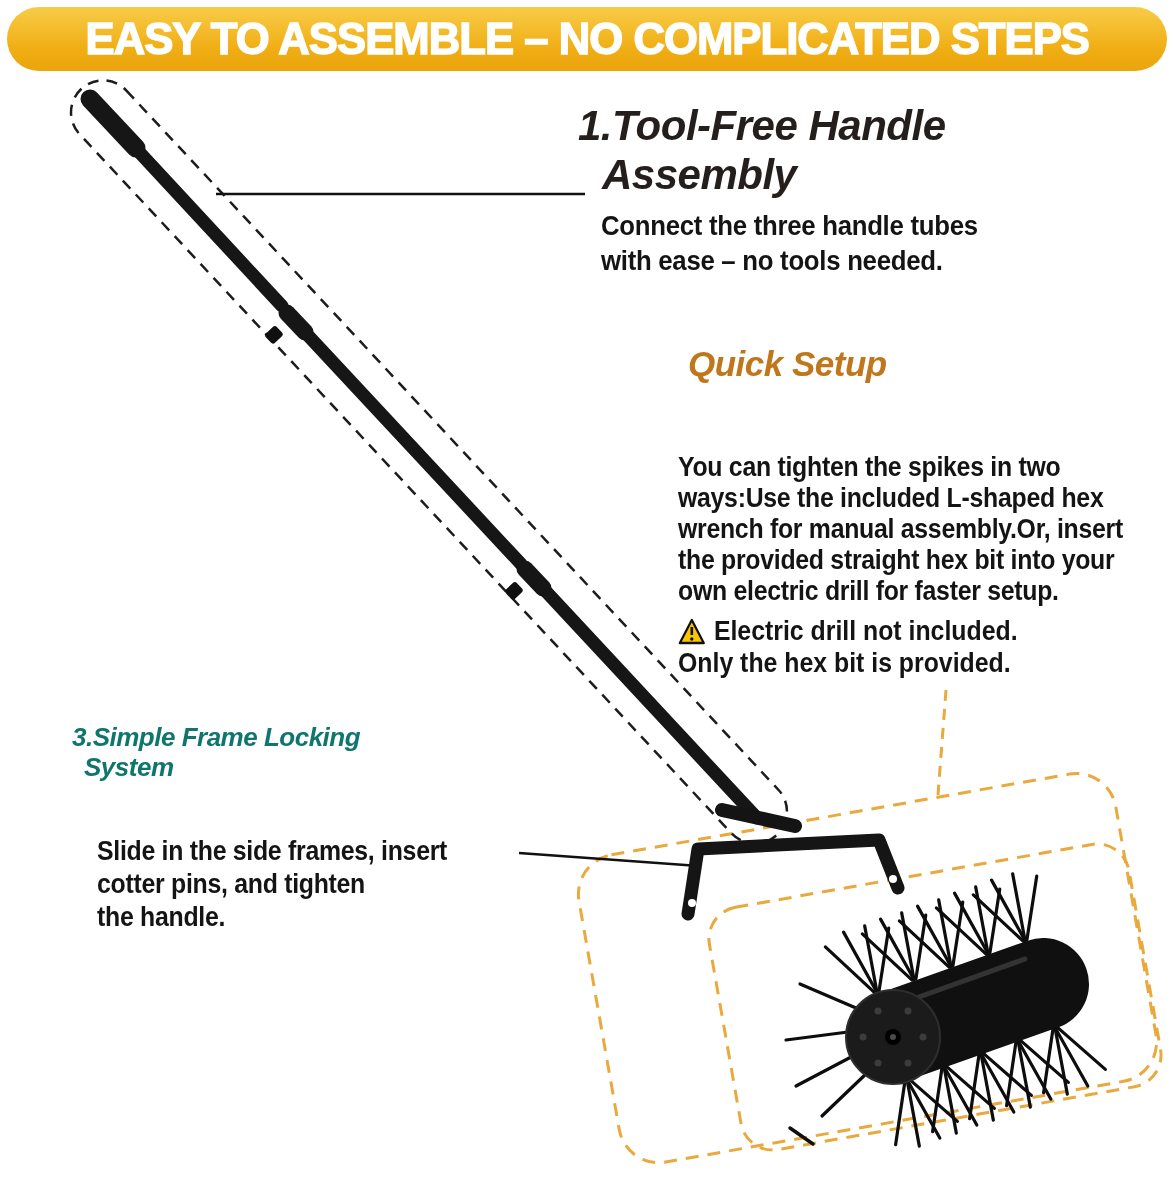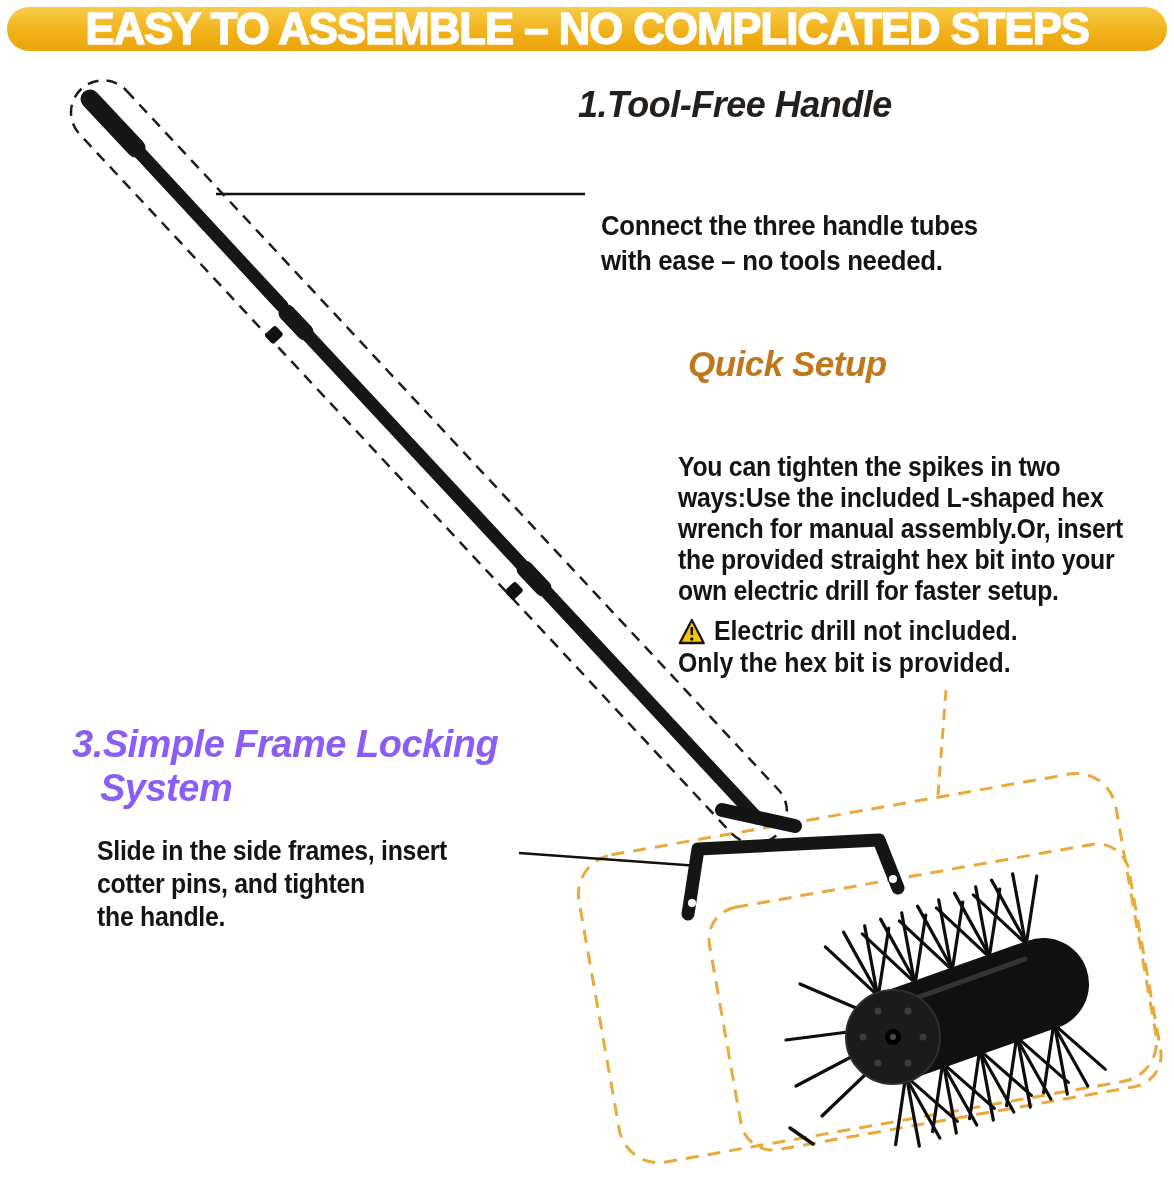"EASY TO ASSEMBLE – NO" .banner { height: 44px -> 64px }
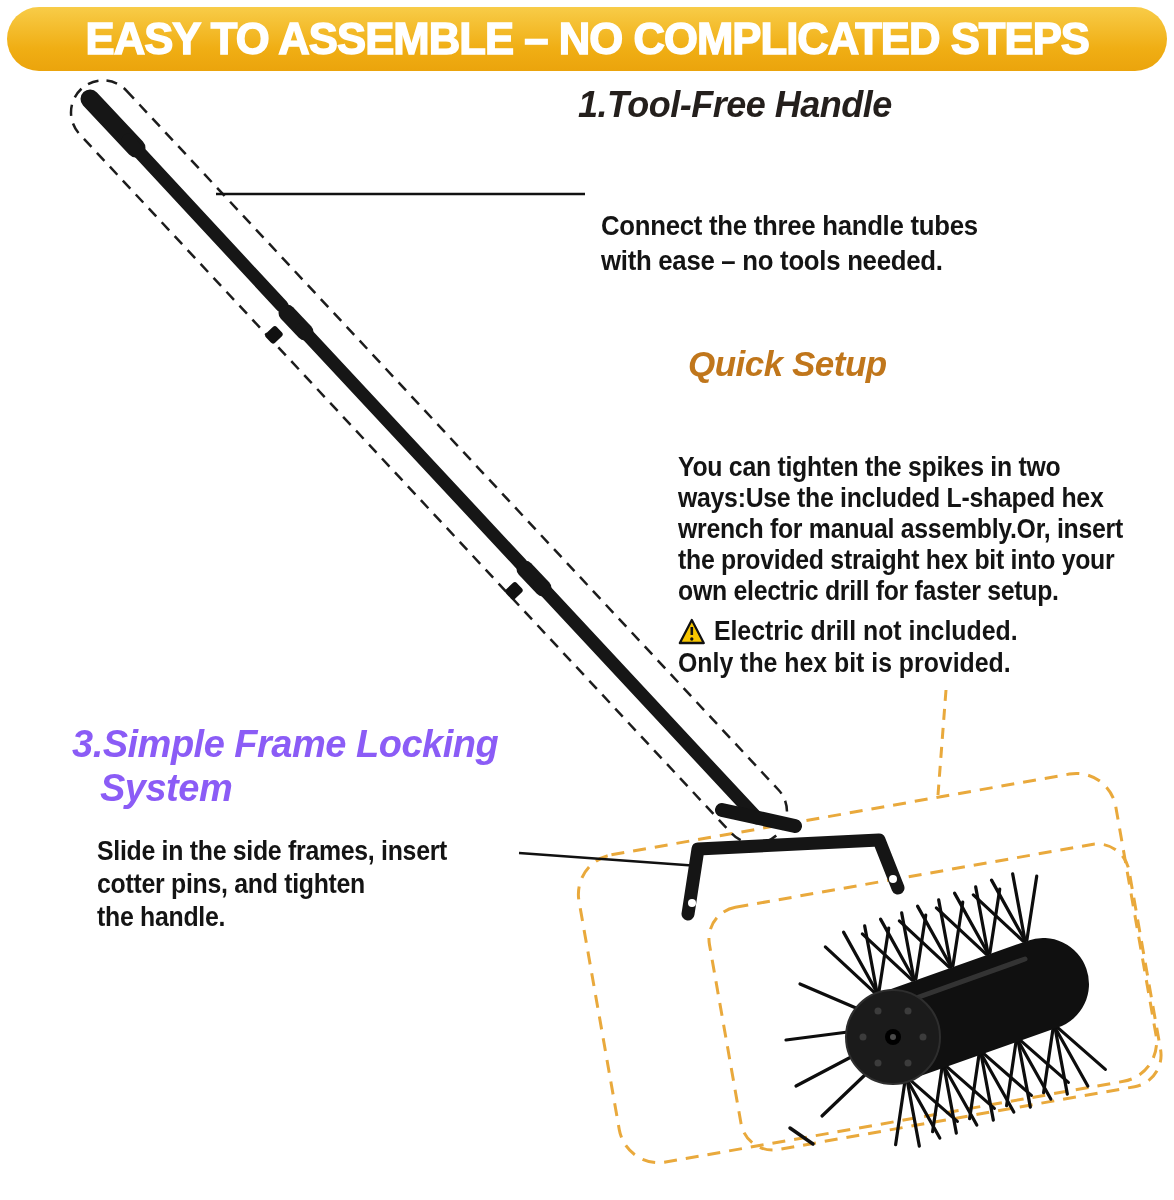"1.Tool-Free Handle" .step1-h { font-size: 36px -> 42px; top: 84px -> 102px }
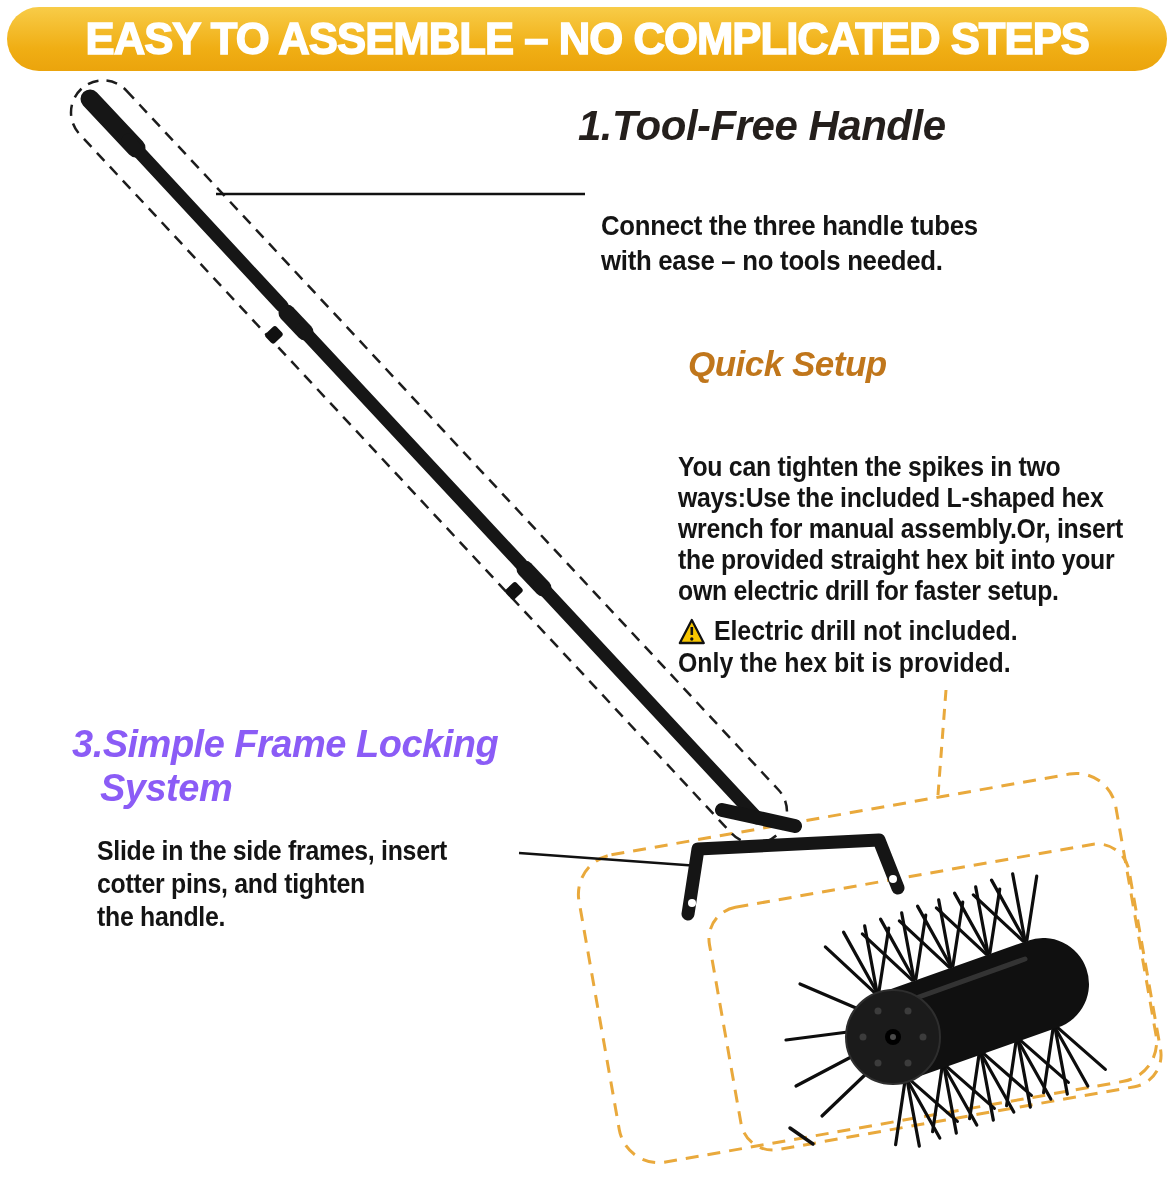"Assembly" span.l2 { html: none -> <span>Assembly</span> }
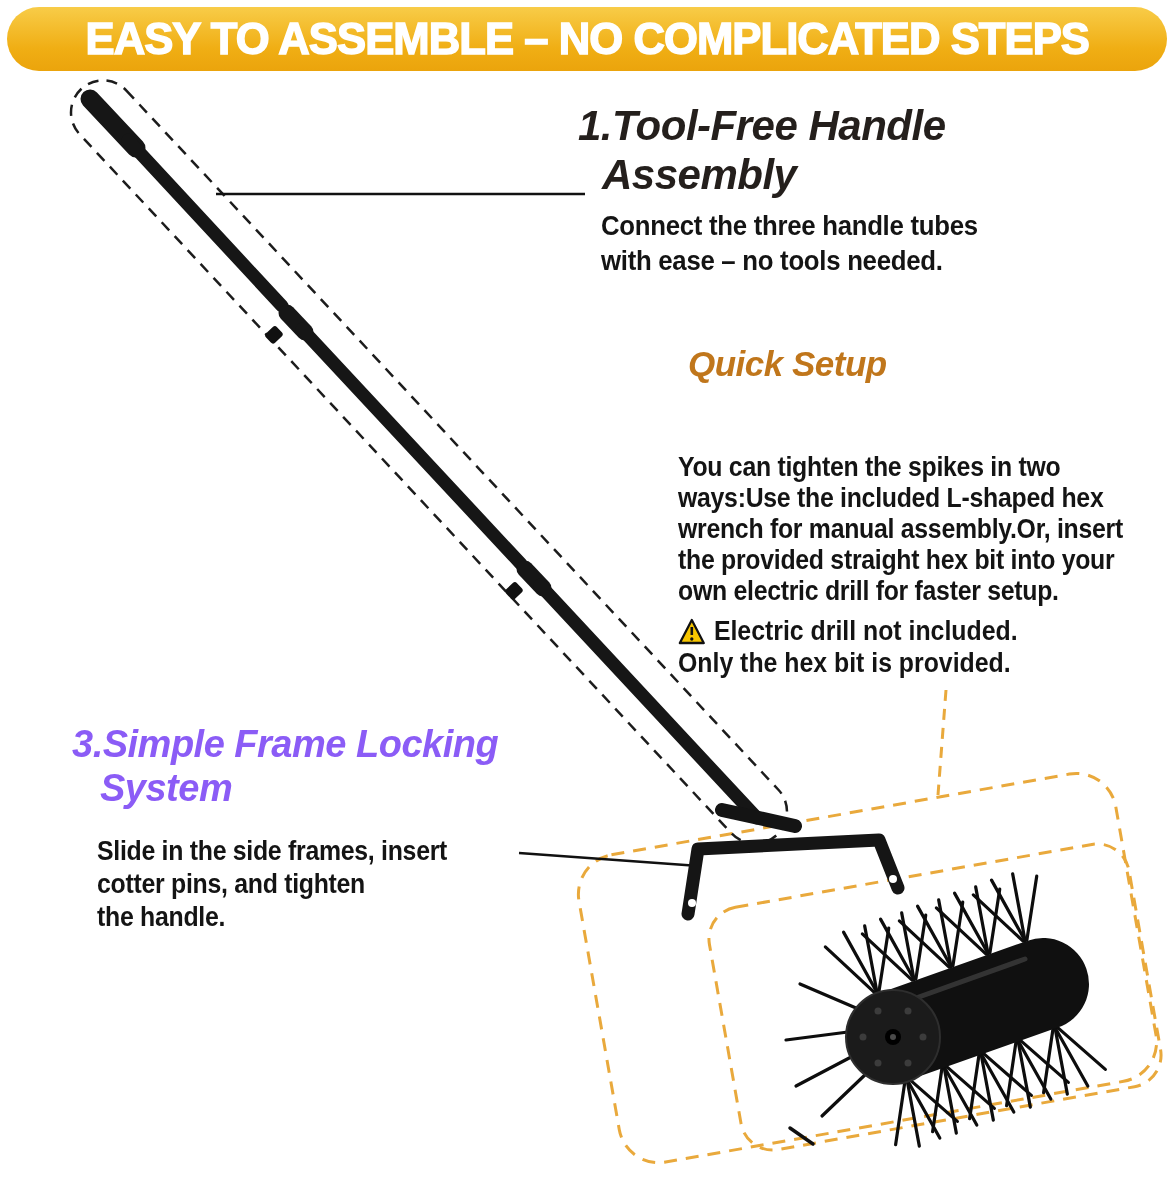"3.Simple Frame Locking" .step3-h { color: #8b5cf6 -> #0f766e; font-size: 38px -> 26px }
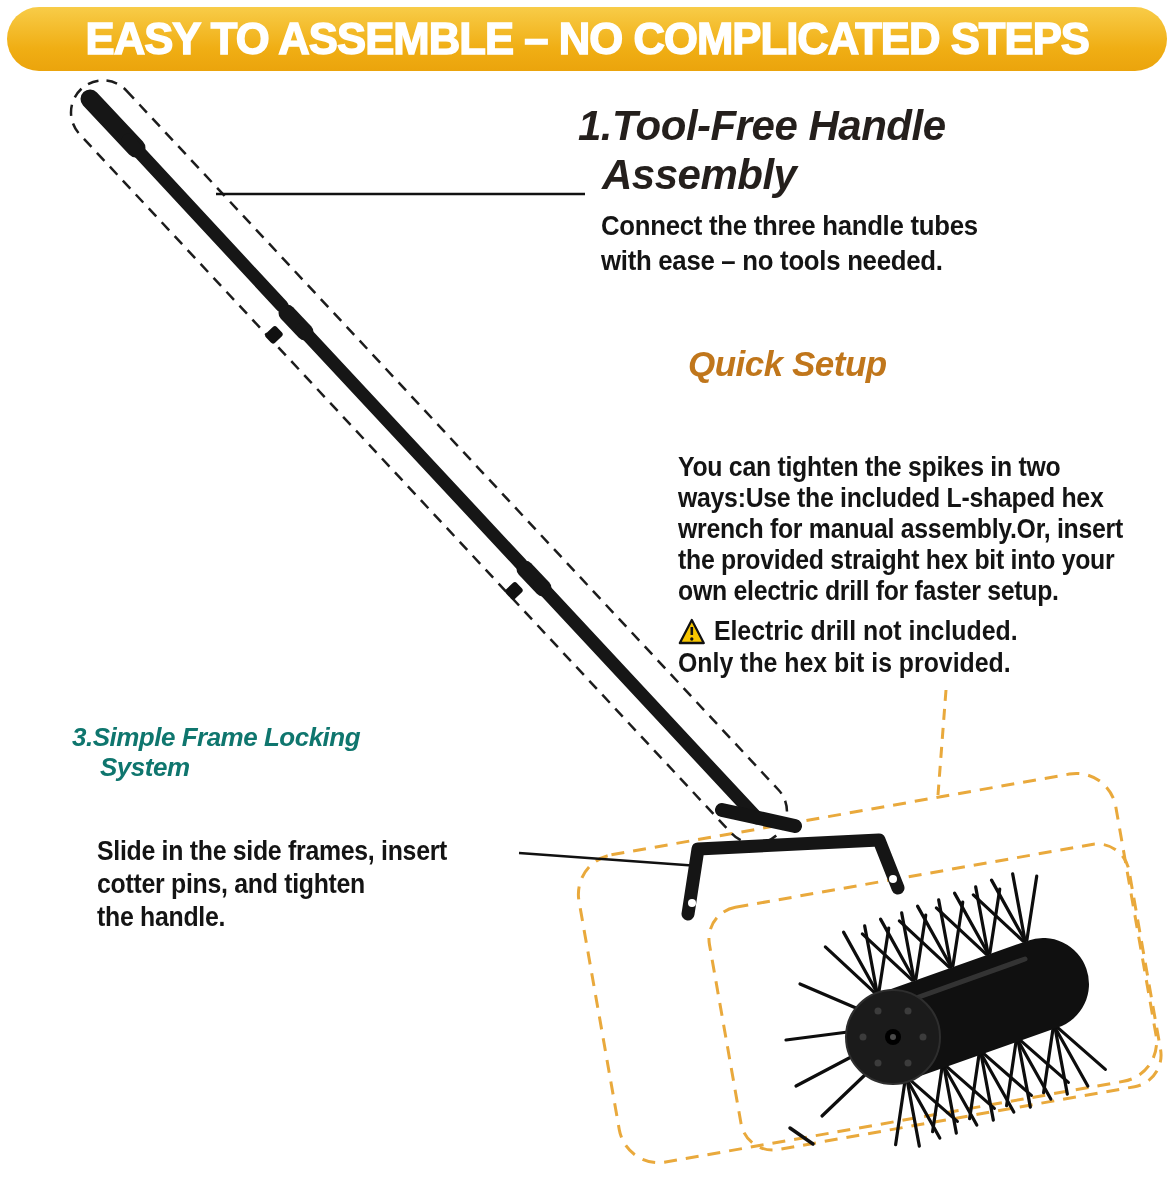"System" .step3-h .l2 { margin-left: 28px -> 12px }
